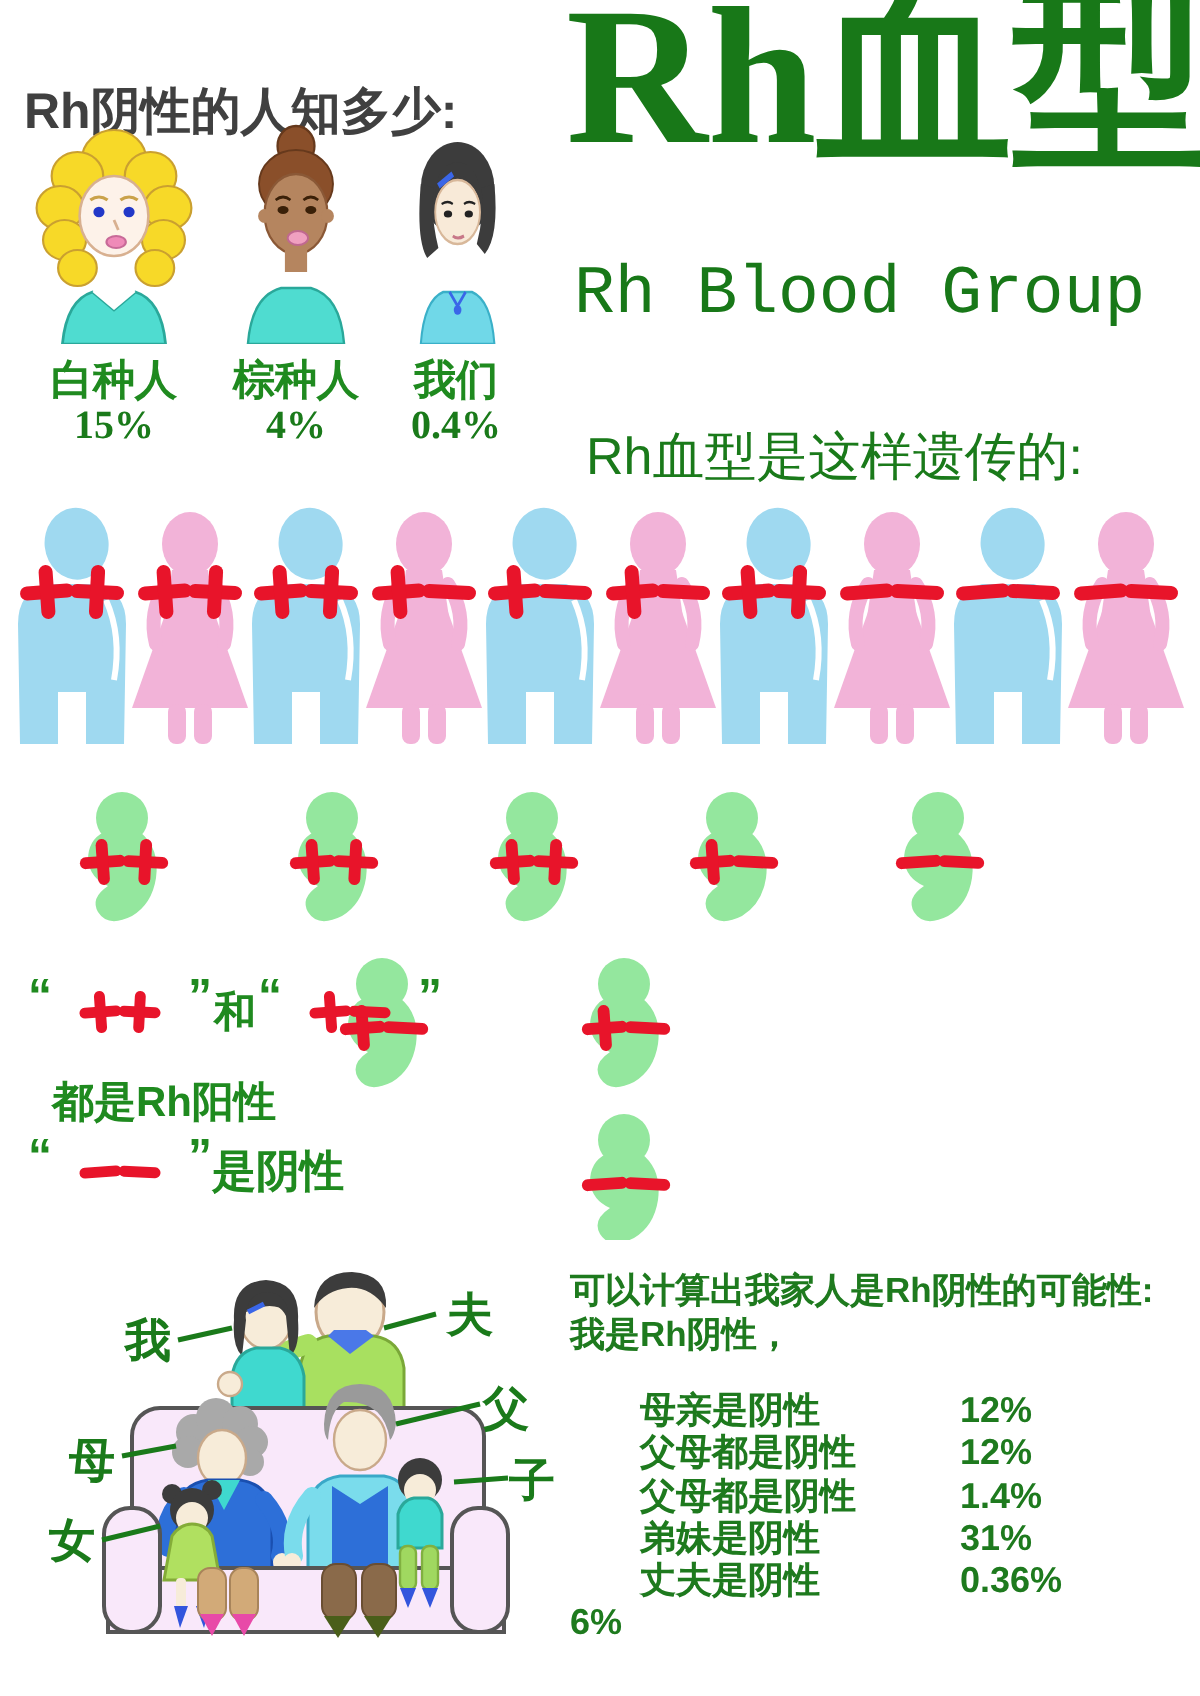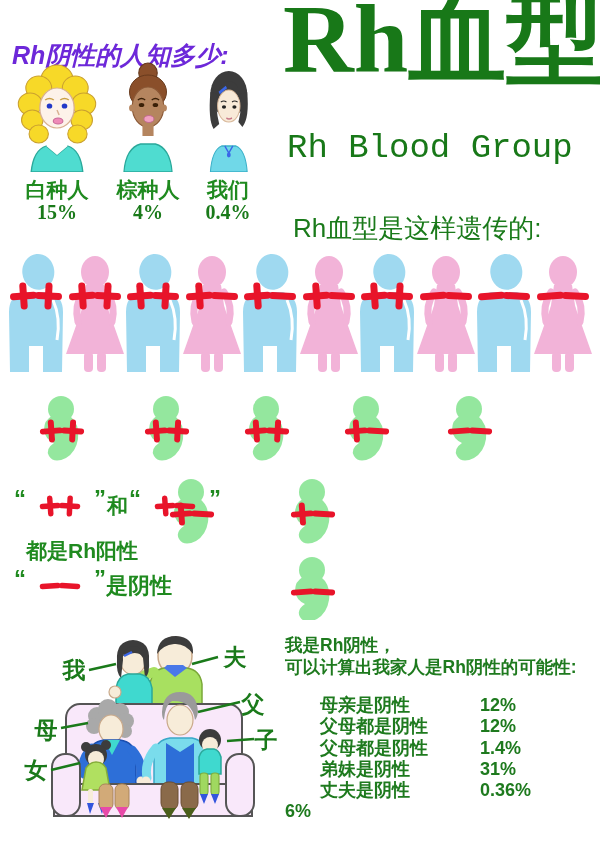"Rh阴性的人知多少:" .q-title { color: #6d28d9 -> #404040; font-style: italic -> none }
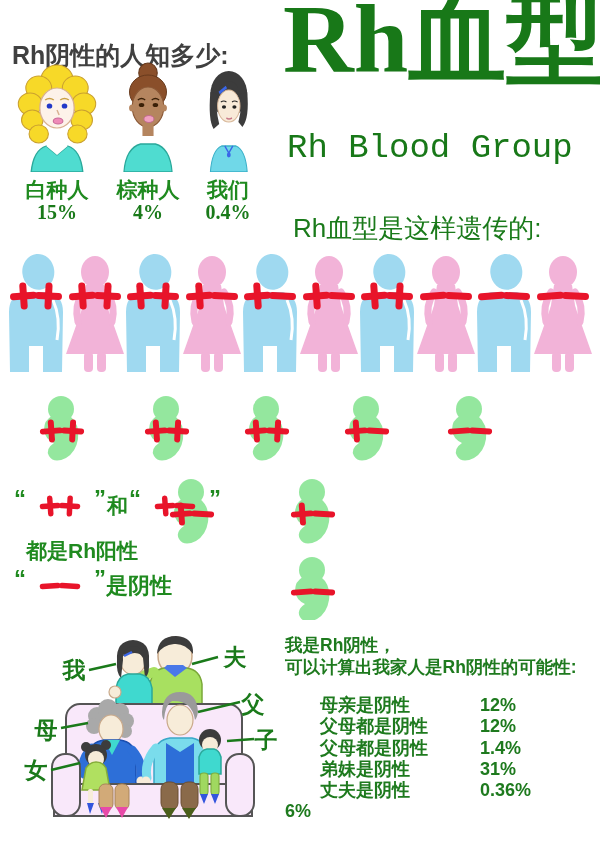"我是Rh阴性，" div { order: before "可以计算出我家人是Rh阴性的可能性:" -> after "可以计算出我家人是Rh阴性的可能性:" }
